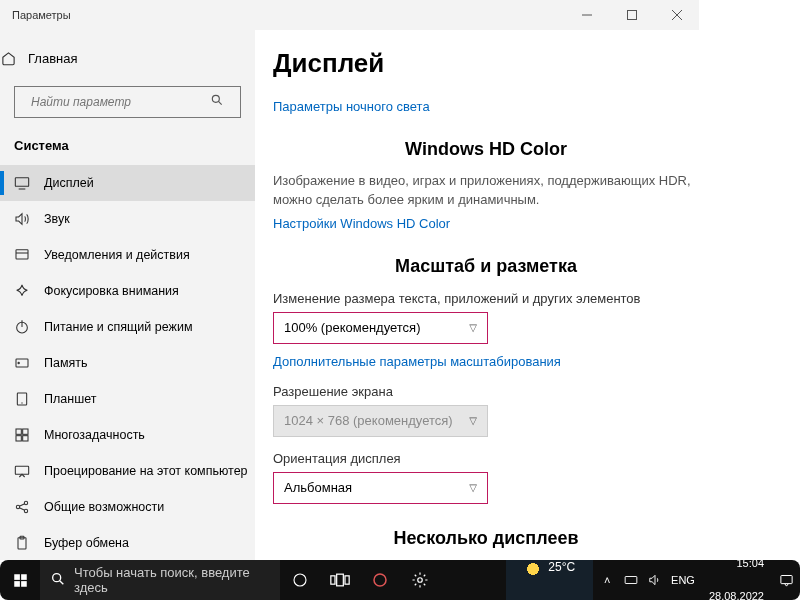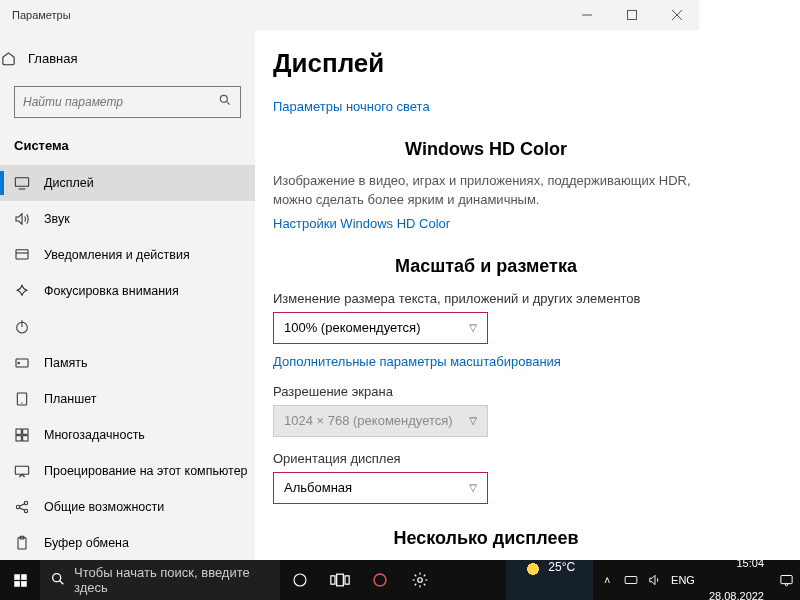"Найти параметр" .searchbox { padding: 0 8px -> 0 16px }
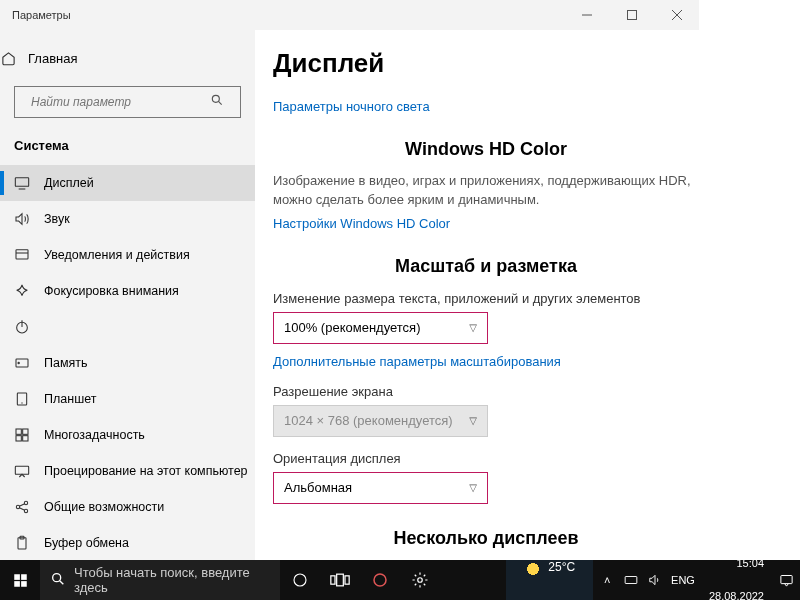"Питание и спящий режим" span { html: none -> <span>Питание и спящий режим</span> }
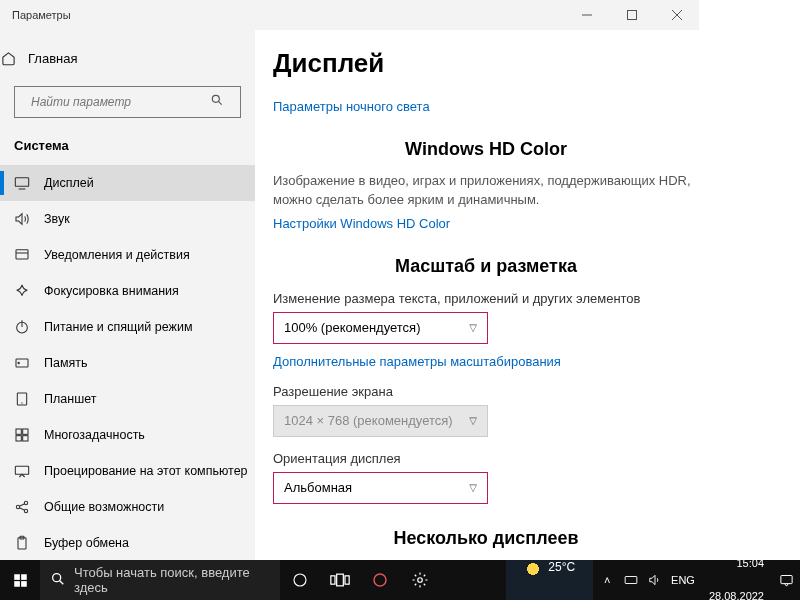"Чтобы начать поиск, введите здесь" .taskbar { border-radius: none -> 8px }
